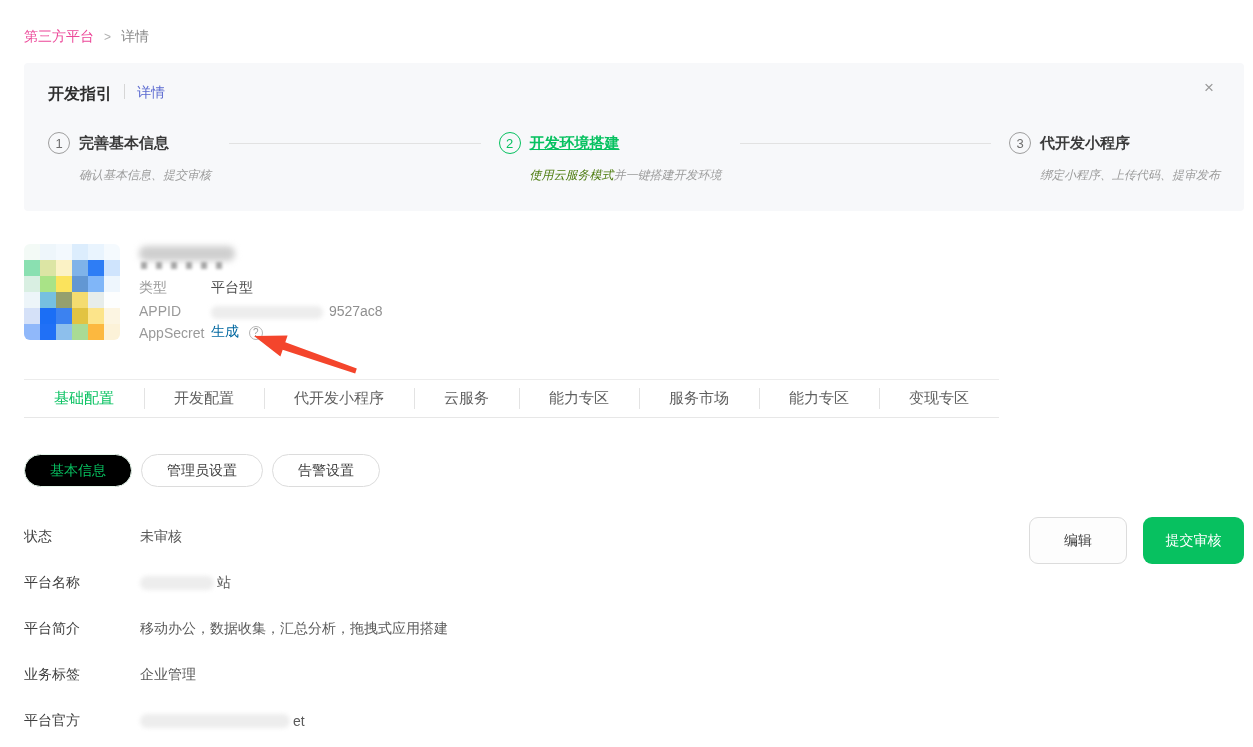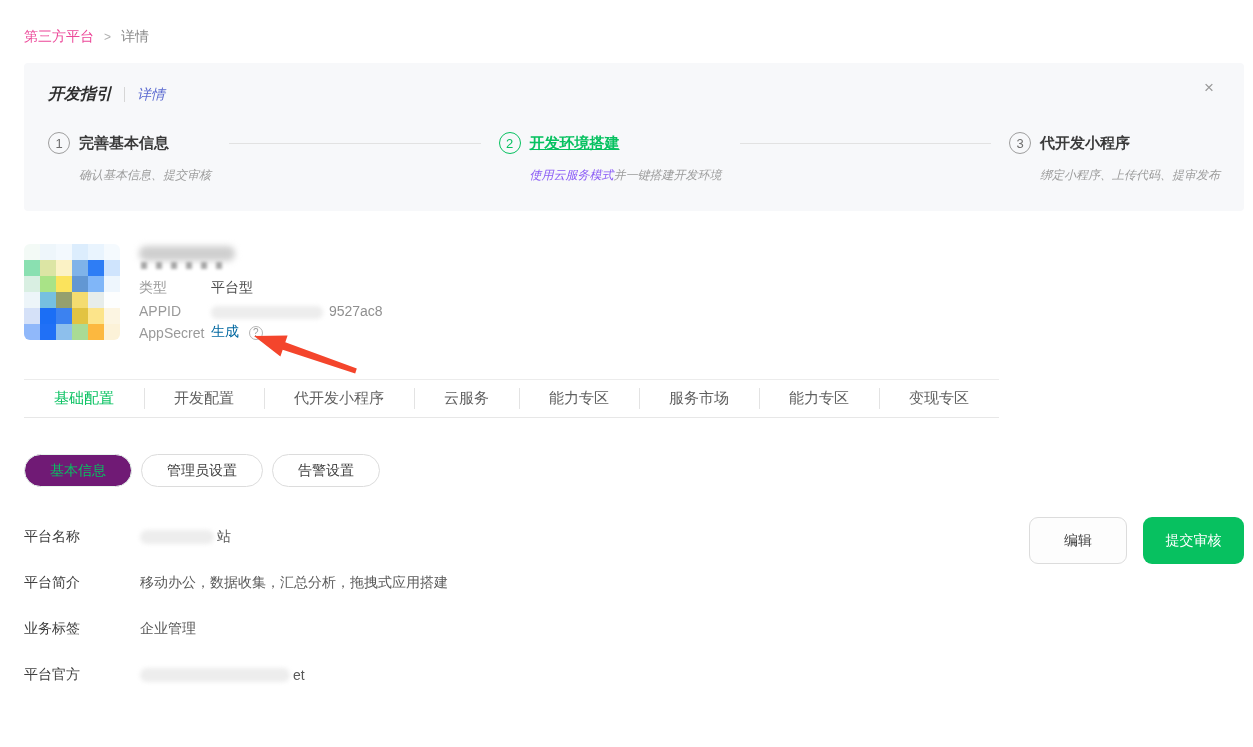"开发指引" .guide-head { align-items: center -> flex-start; font-style: italic -> none }
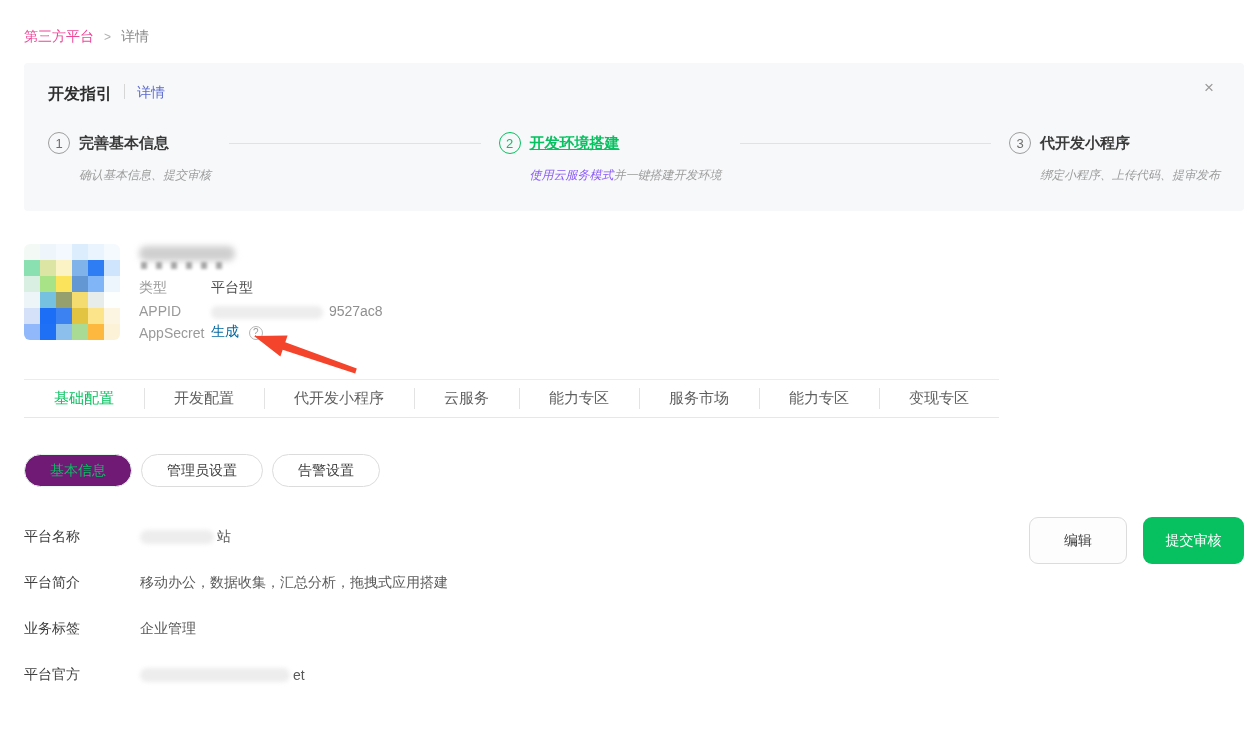"使用云服务模式" .step-desc .em { color: #8b5cf6 -> #4d7c0f }
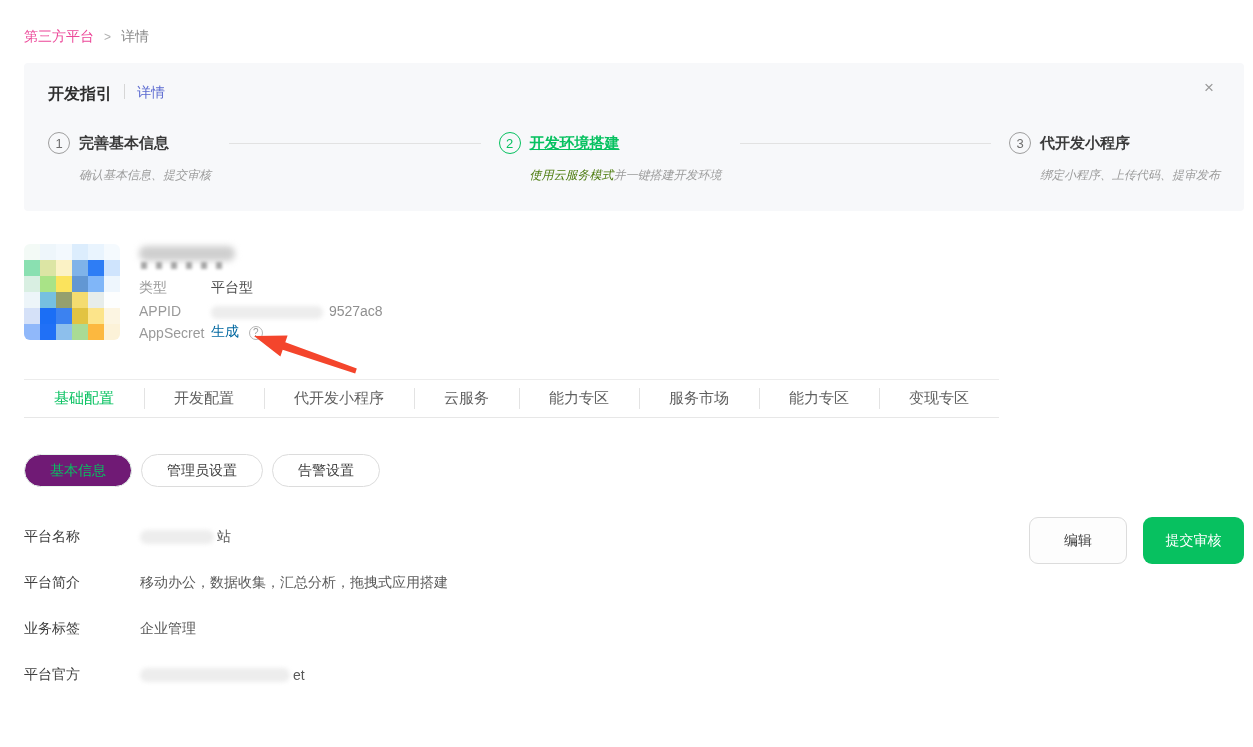"基本信息" .pill.active { background: #701a75 -> #000000 }
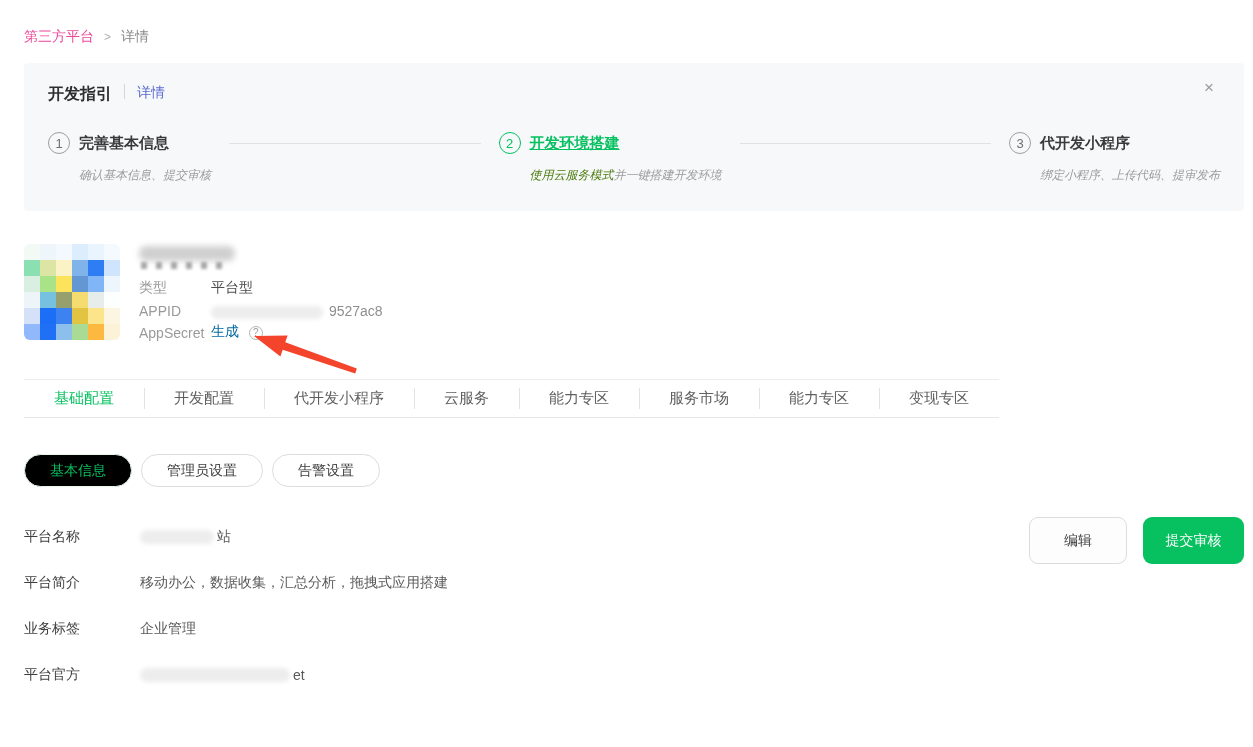"状态" div.form-row { html: none -> <div> <span>状态</span> <span>未审核</span> </div> }
